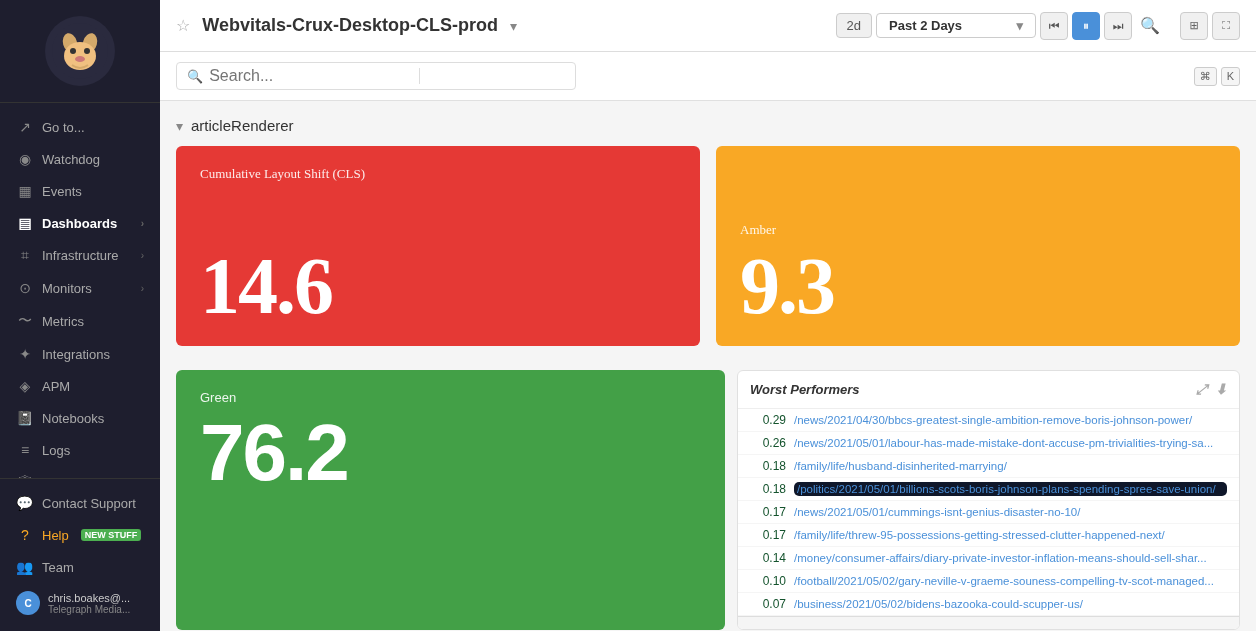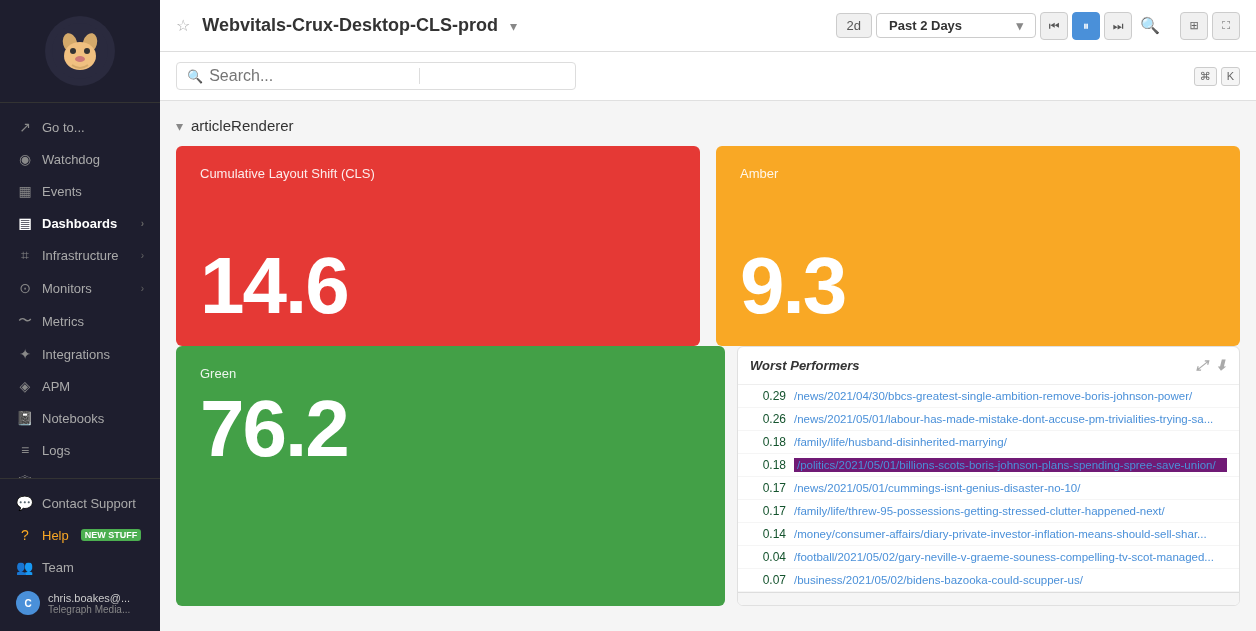"Cumulative Layout Shift (CLS)" .tiles-row { font-family: none -> Liberation Serif, serif; margin-bottom: 0 -> 24px }
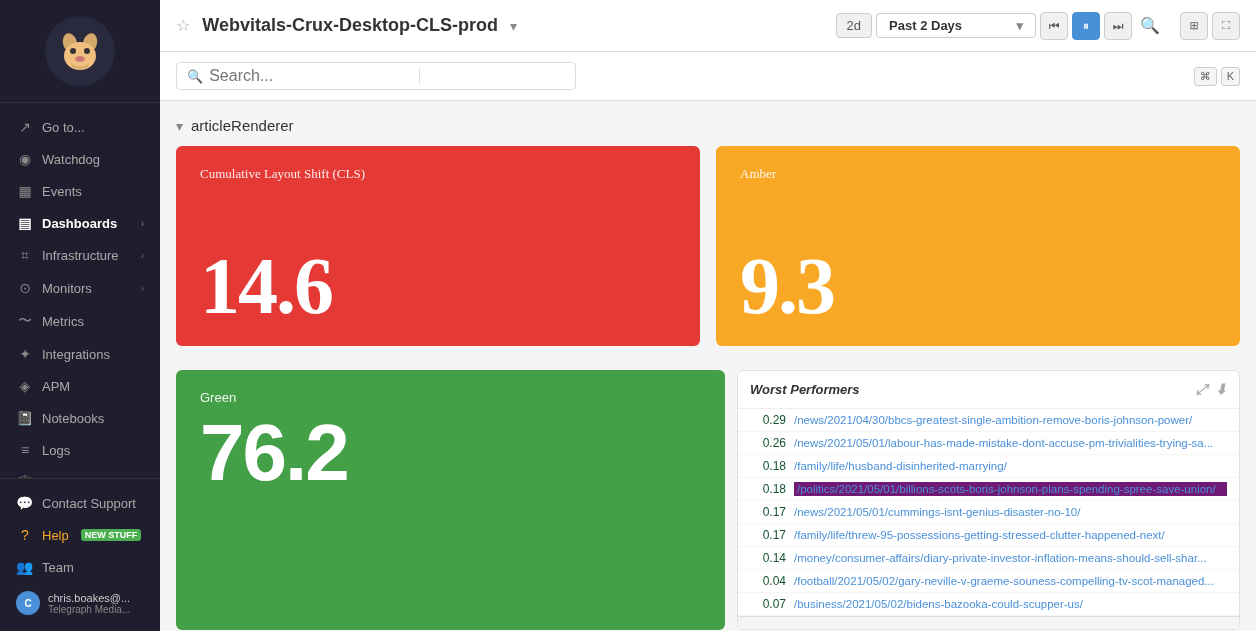"Amber" .tile-right { justify-content: none -> flex-end }
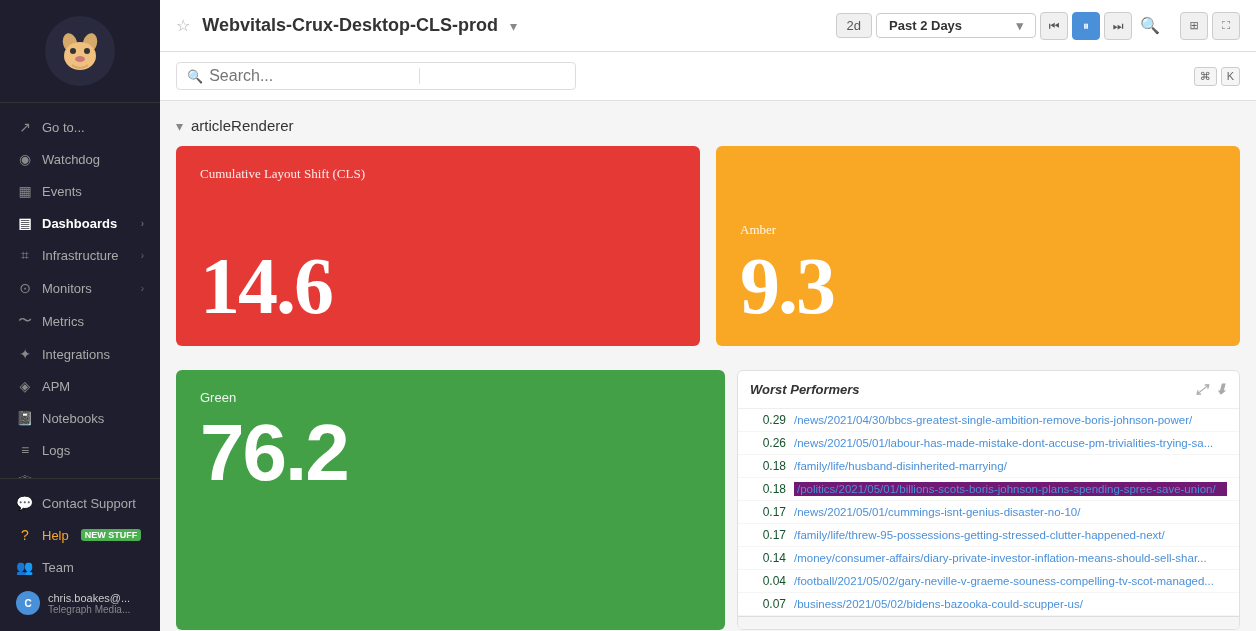"/politics/2021/05/01/billions-scots-bori" .wp-row.highlighted .wp-path { background: #701a75 -> #0f172a; border-radius: 0 -> 5px }
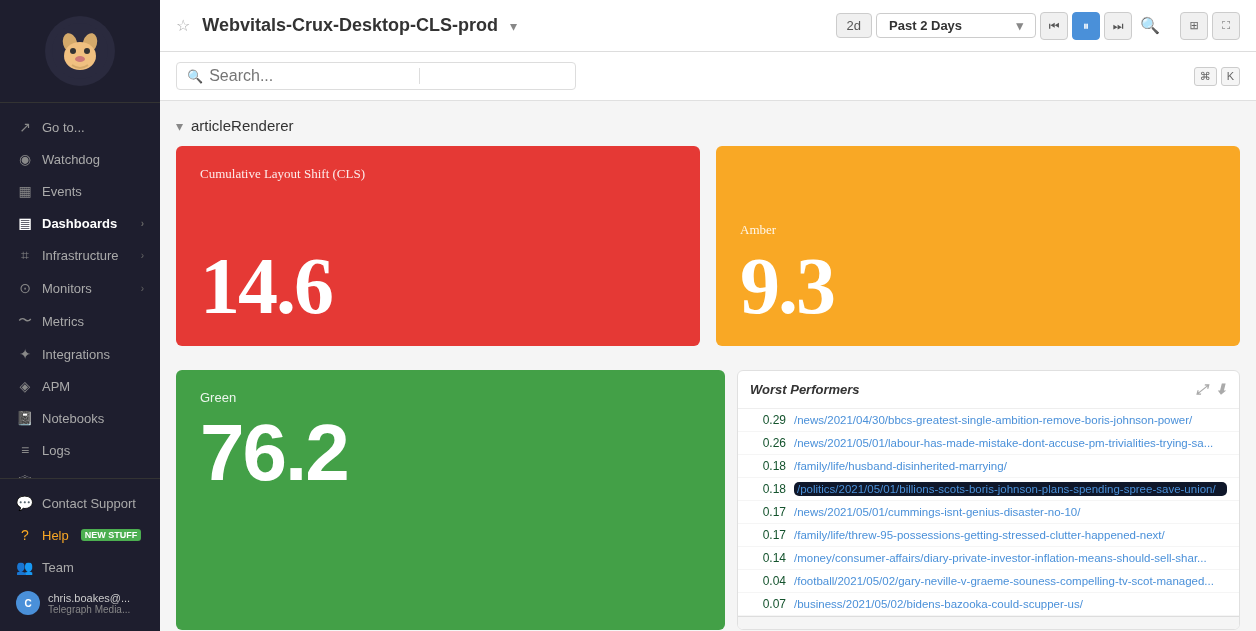"0.04" span.wp-score { text: 0.04 -> 0.10 }
